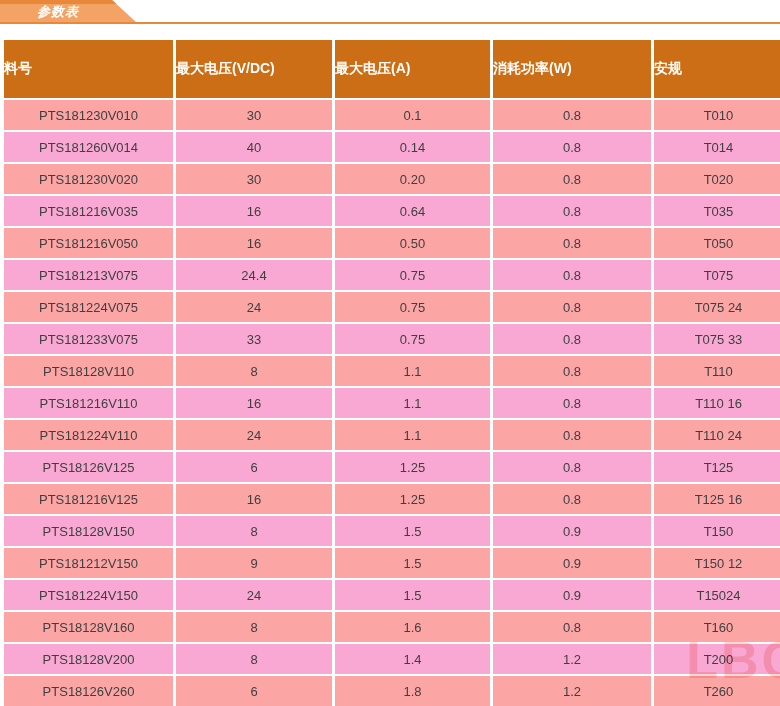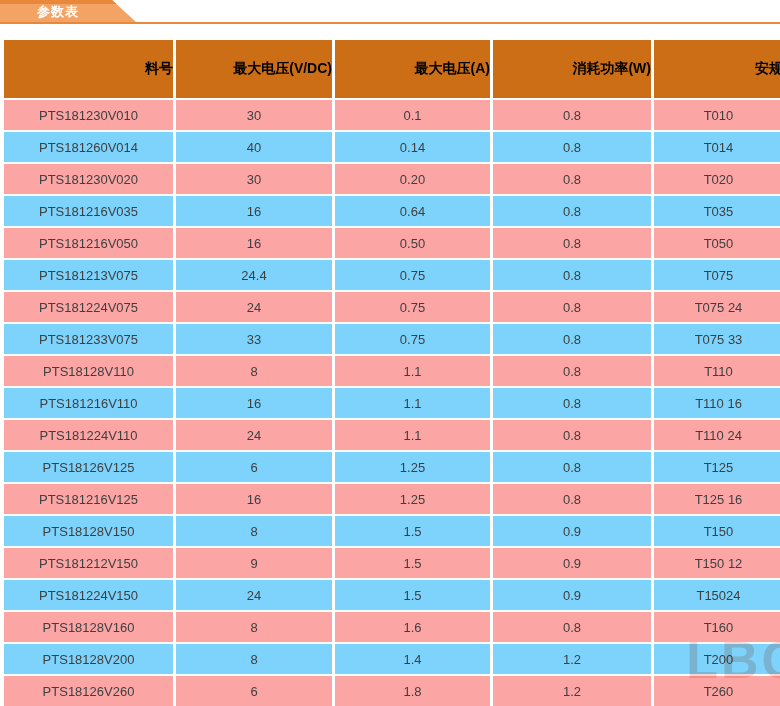"参数表" .tab { font-style: none -> italic }
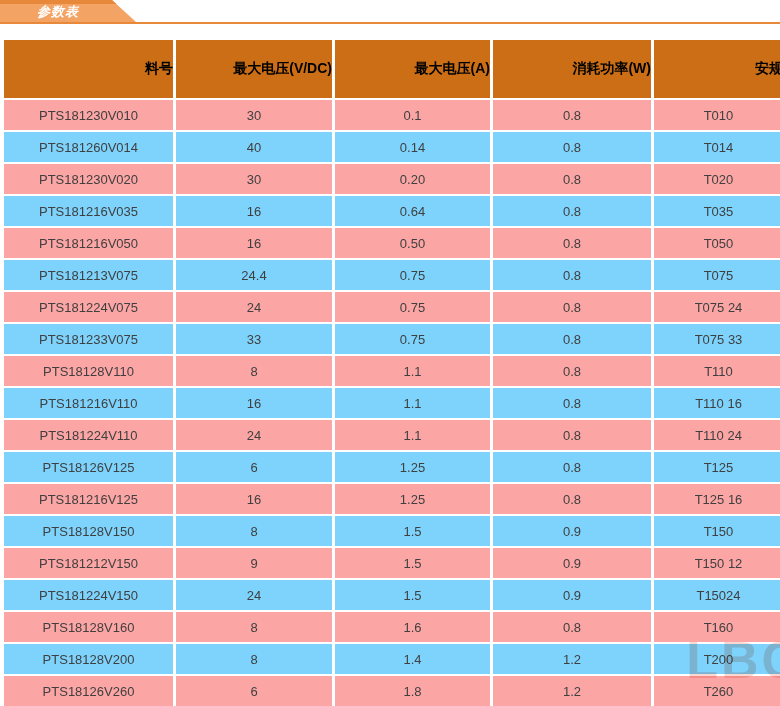"料号" table.params th { color: #000000 -> #ffffff; text-align: right -> left }
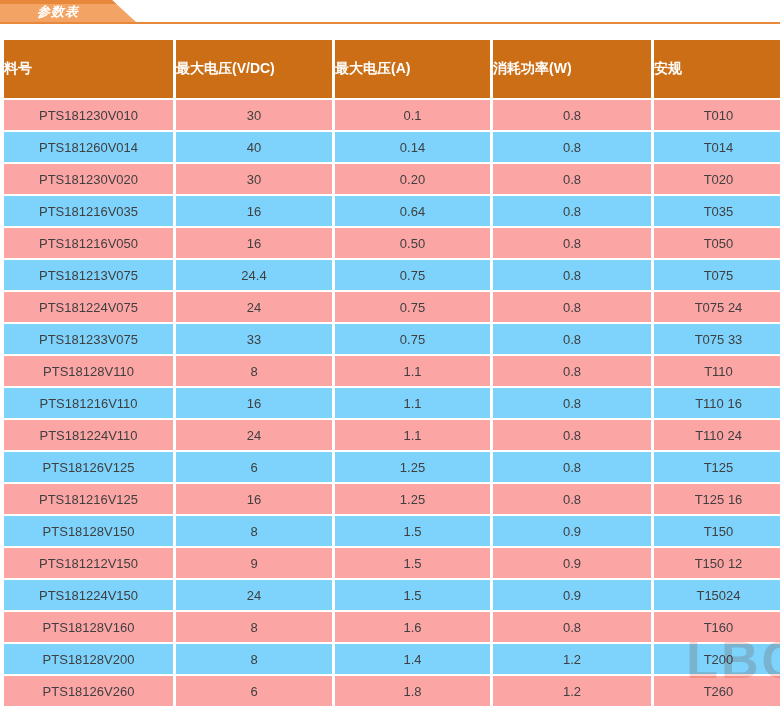"PTS181260V014" tr.row-pink td { background: #7dd3fc -> #f9a8d4 }
